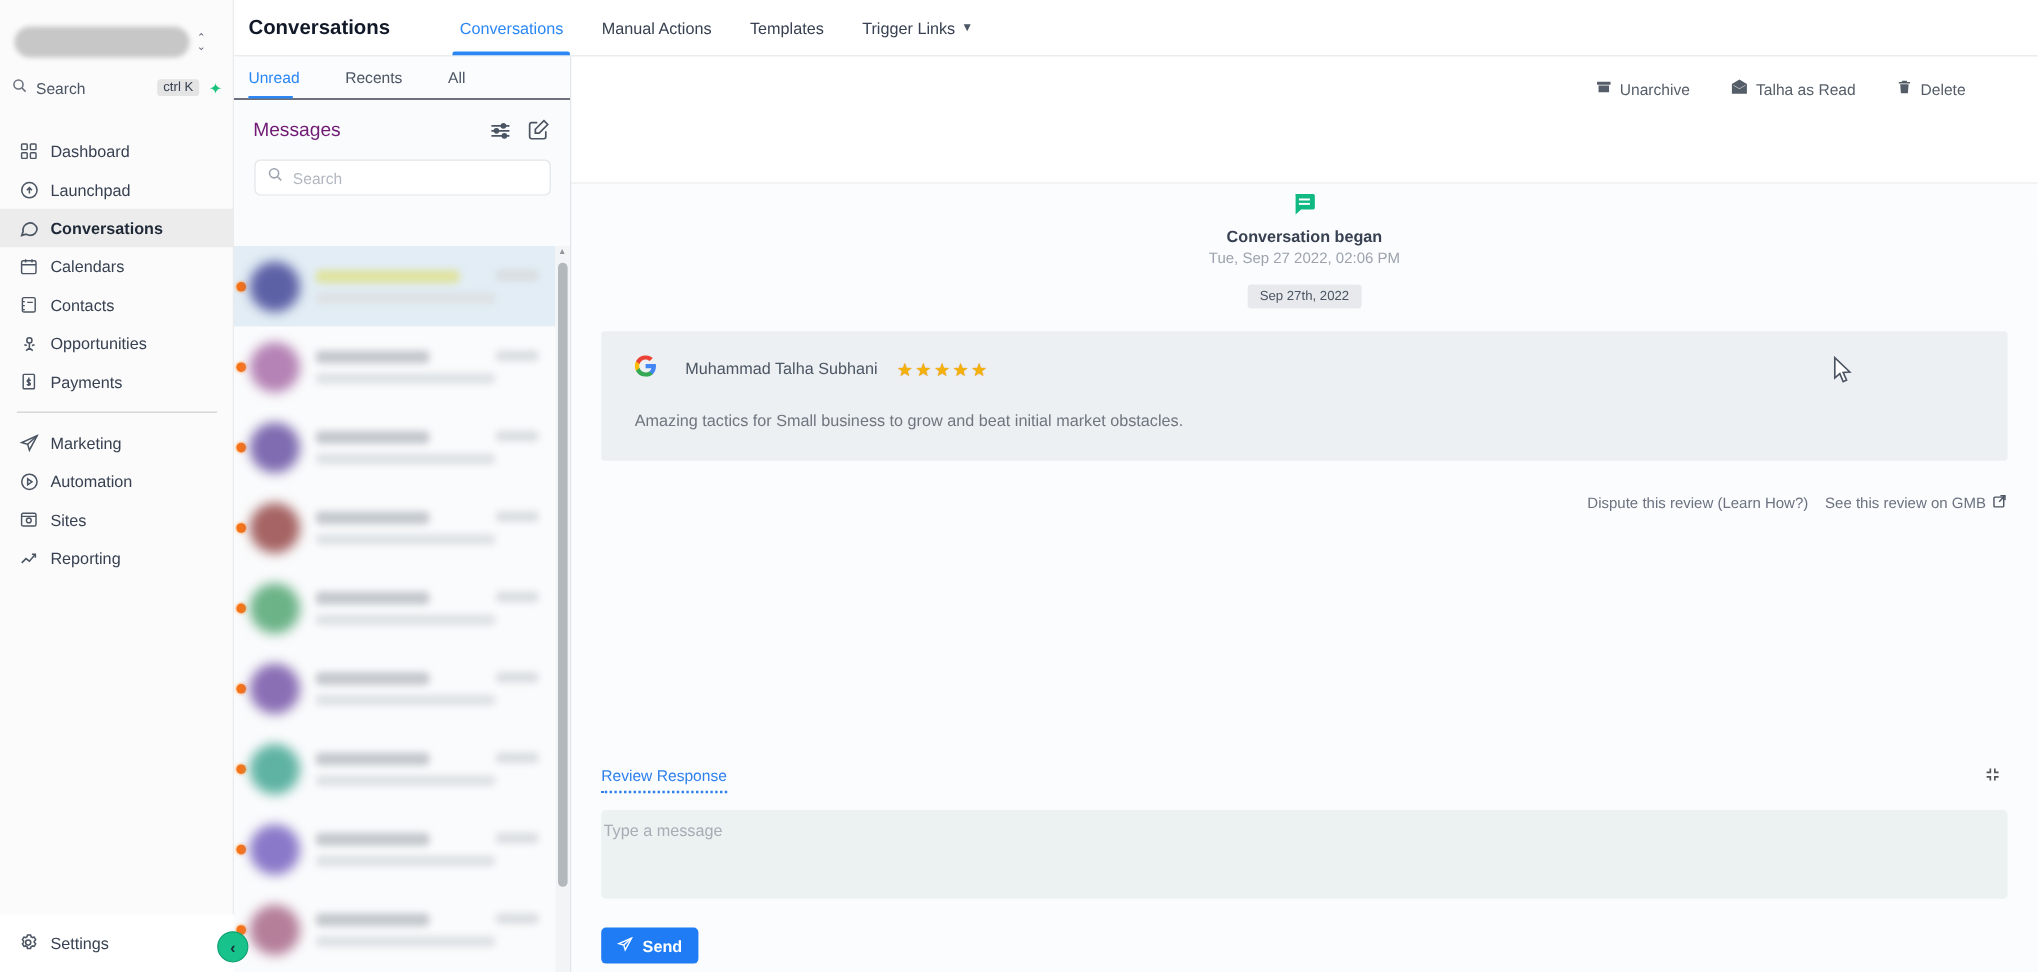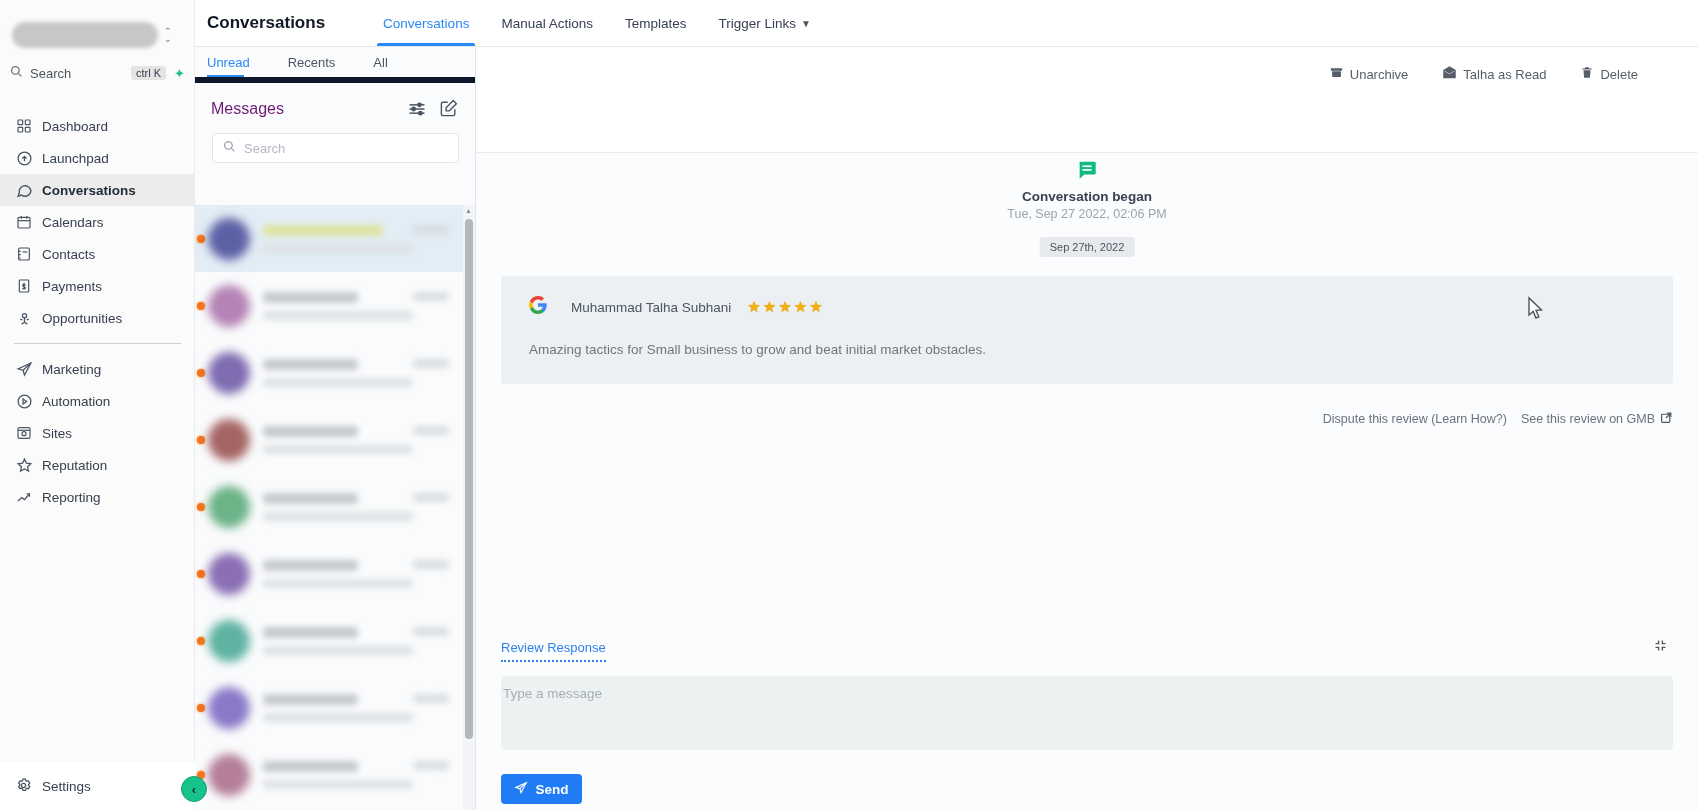"Unread" .panel-tabs { border-bottom: 6px solid #0f172a -> 1px solid #0f172a }
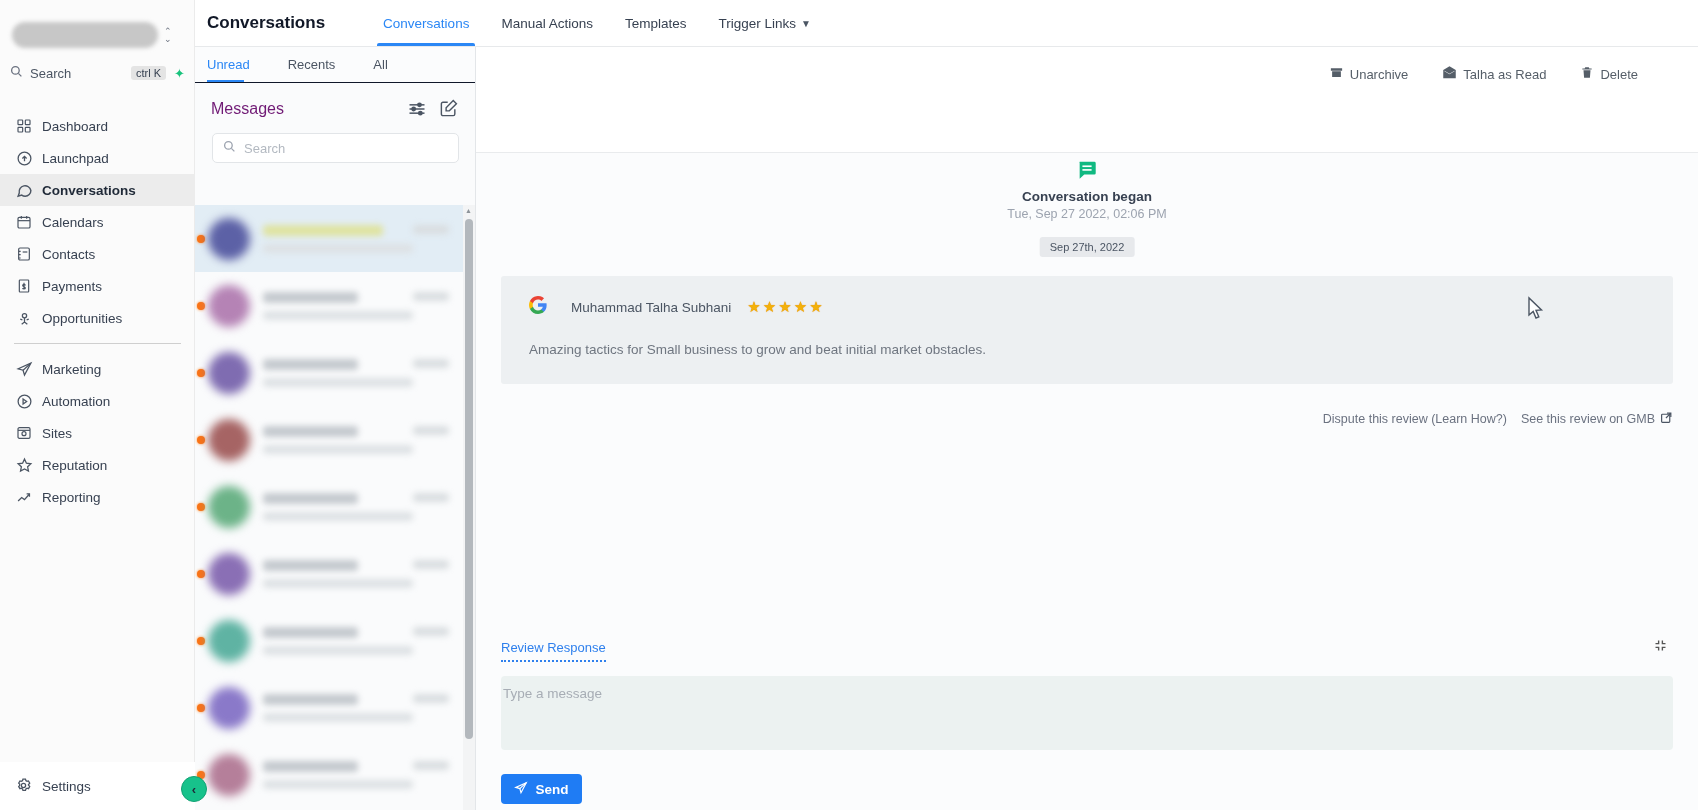"Payments" div.nav-item { order: before "Opportunities" -> after "Opportunities" }
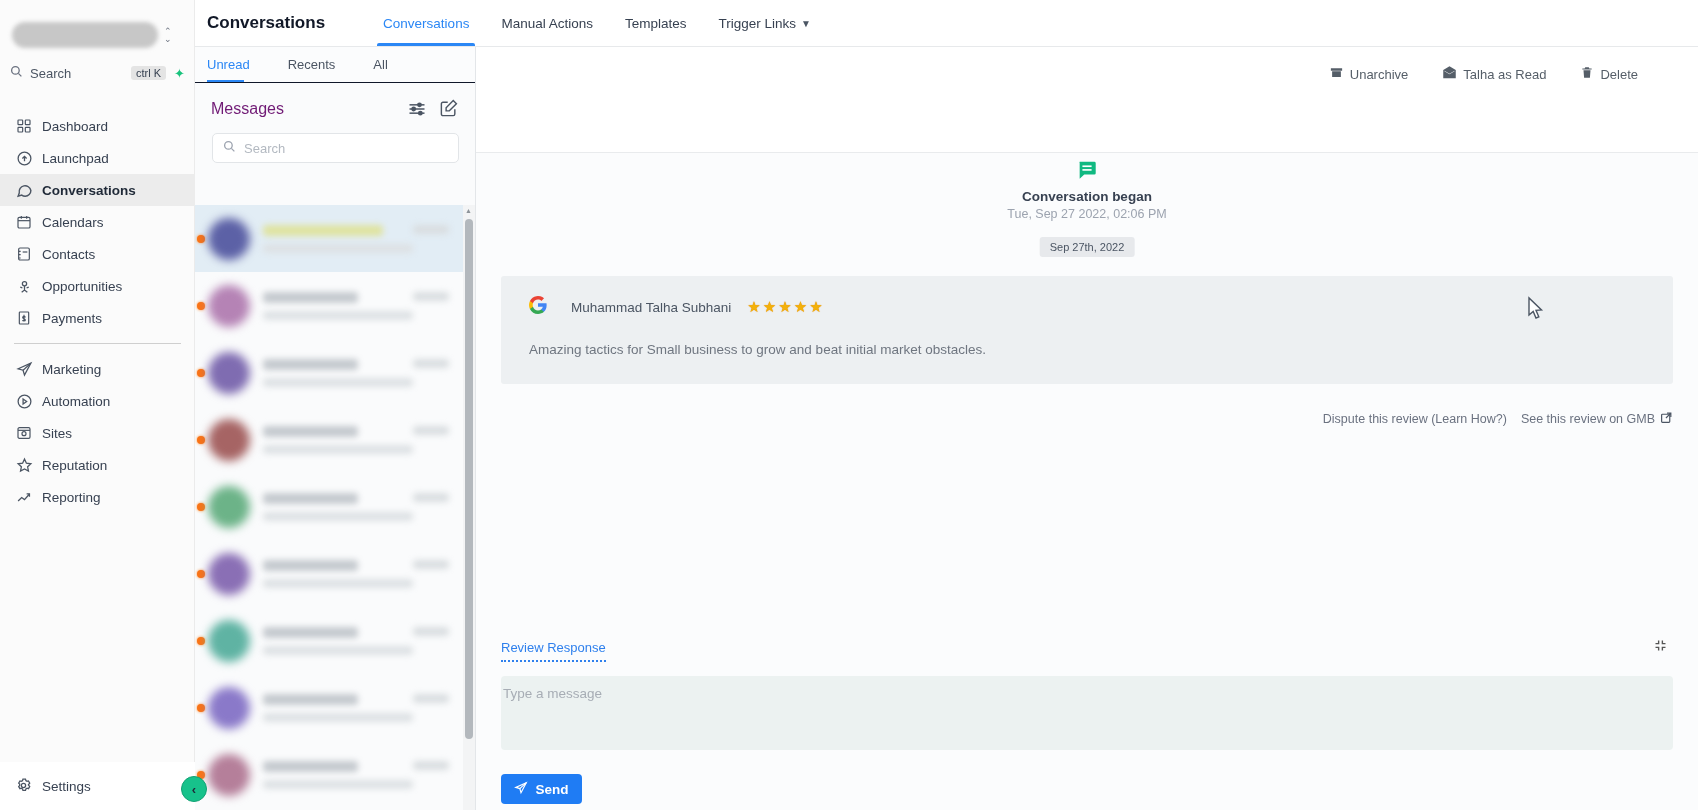"Reputation" div.nav-item { html: <div> <span> <svg> <path></path> </svg> </span> <span>Reputation</span> </div> -> none }
